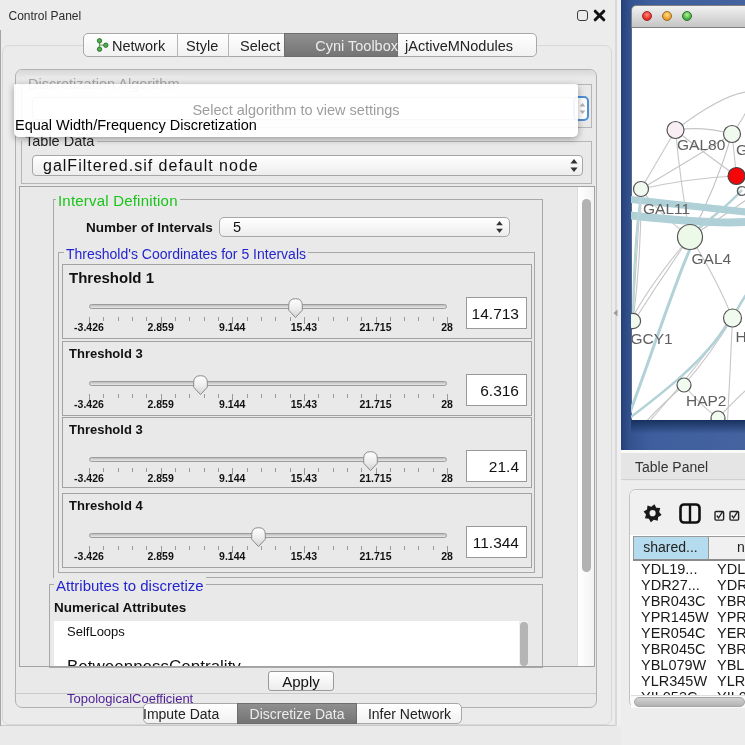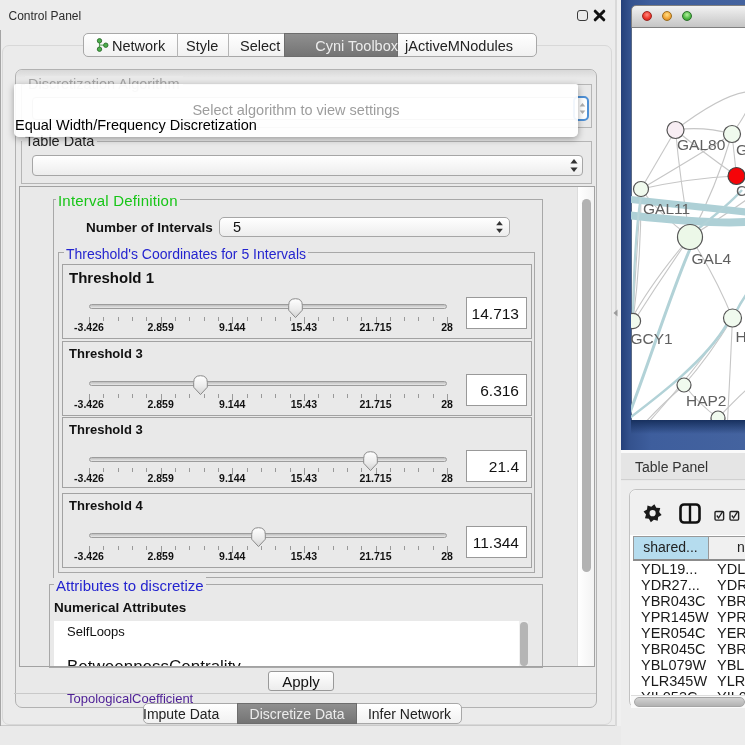"galFiltered.sif default node" div.abs { html: none -> <div>galFiltered.sif default node</div> }
